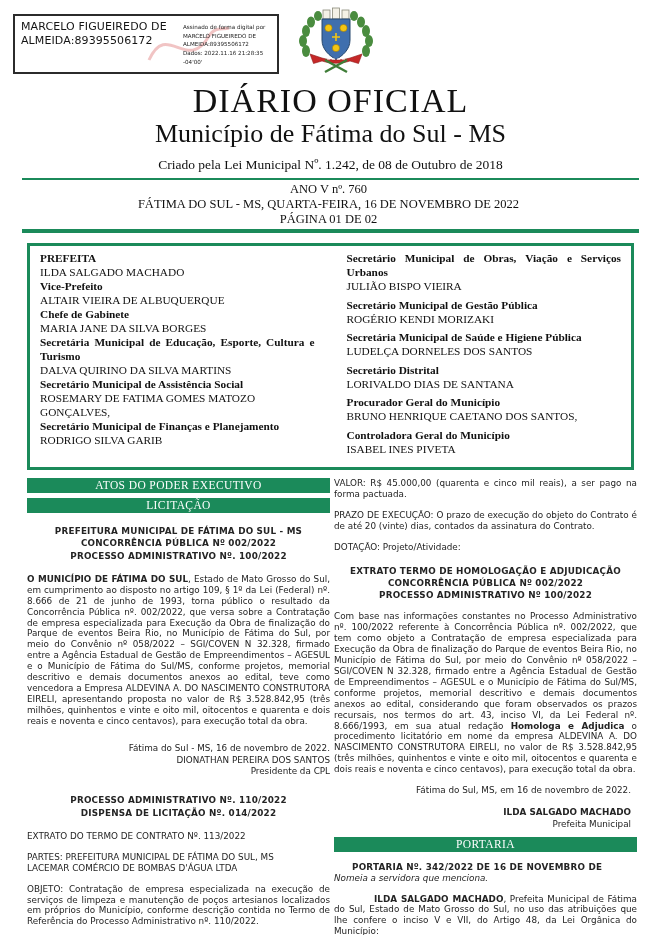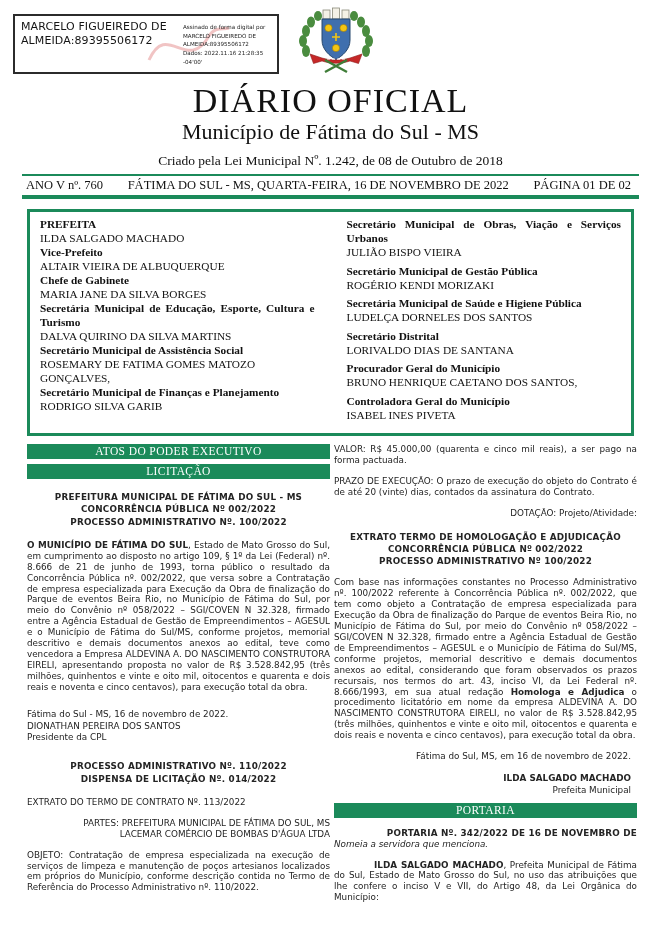"Município de Fátima do Sul" .m-sub { font-size: 22px -> 26px }
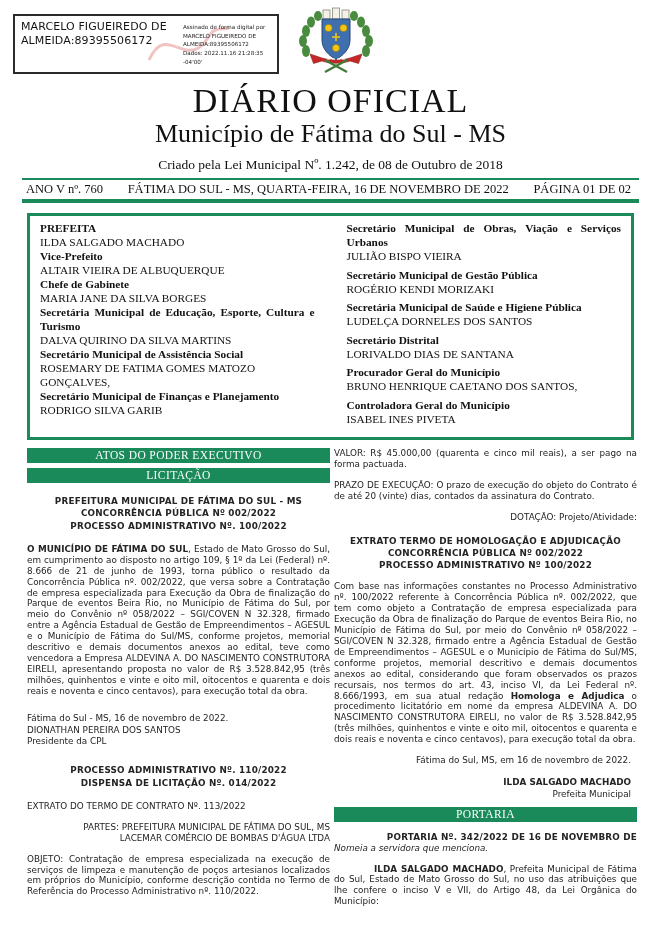"ANO V nº. 760" .info-bar { flex-direction: none -> column }
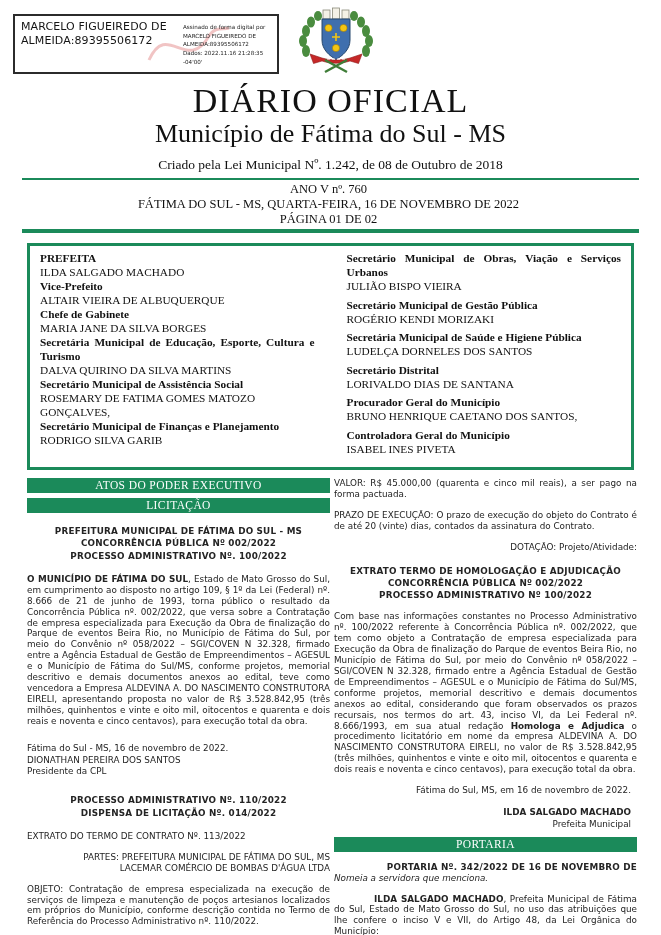"DOTAÇÃO: Projeto/Atividade:" .mt10 { text-align: right -> none }
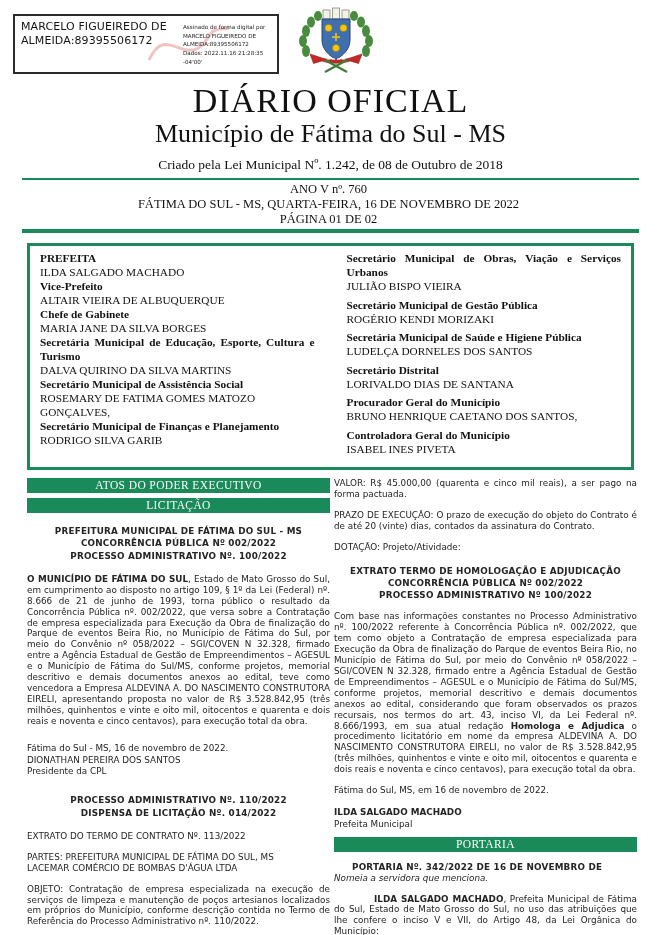"Fátima do Sul - MS, 16" .sig-block { text-align: none -> right }
